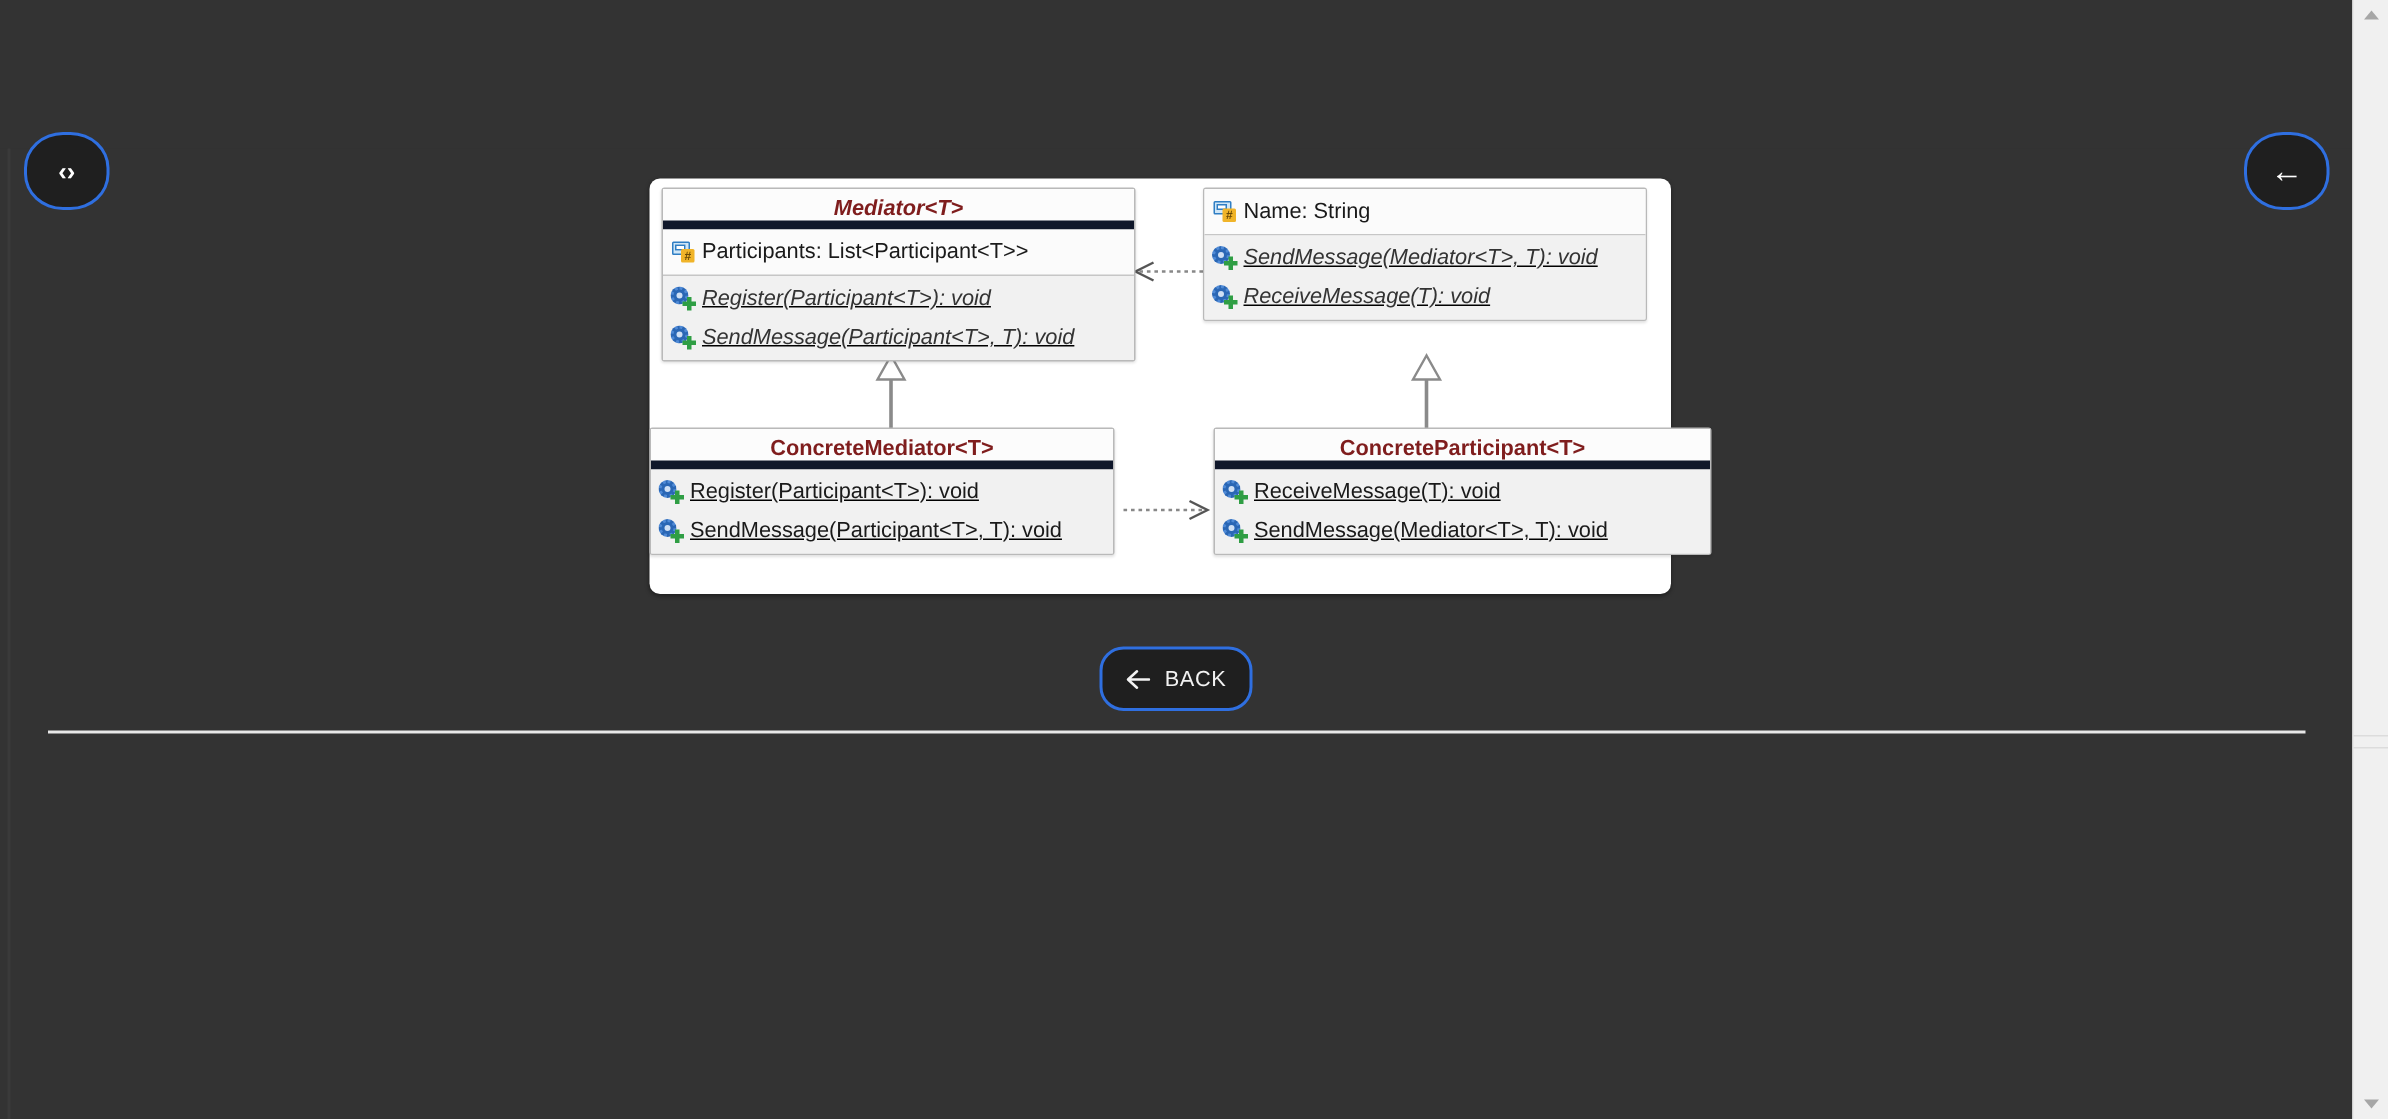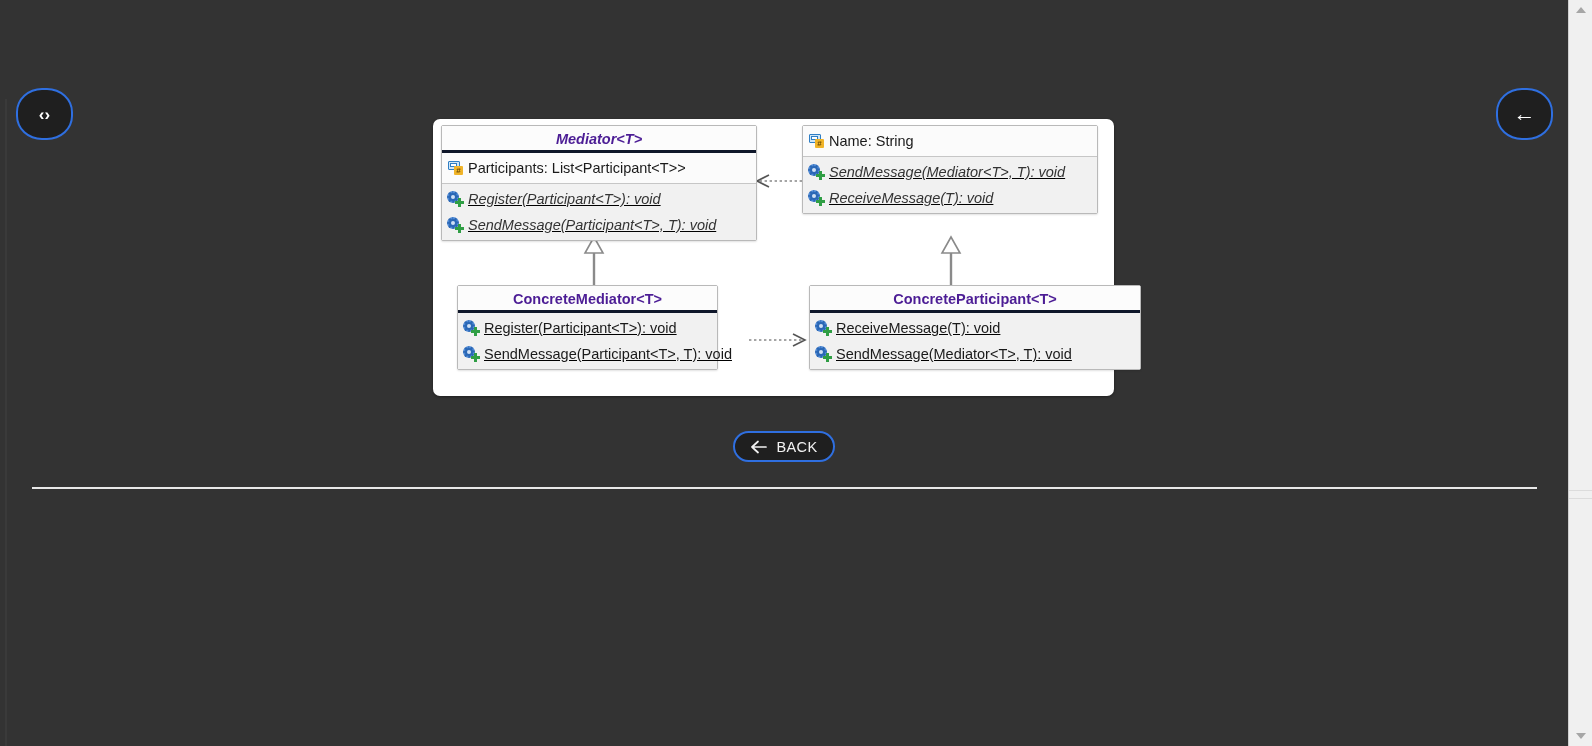"Mediator<T>" .uml-title { border-bottom: 3px solid #0f172a -> 6px solid #0f172a; color: #4c1d95 -> #7f1d1d }
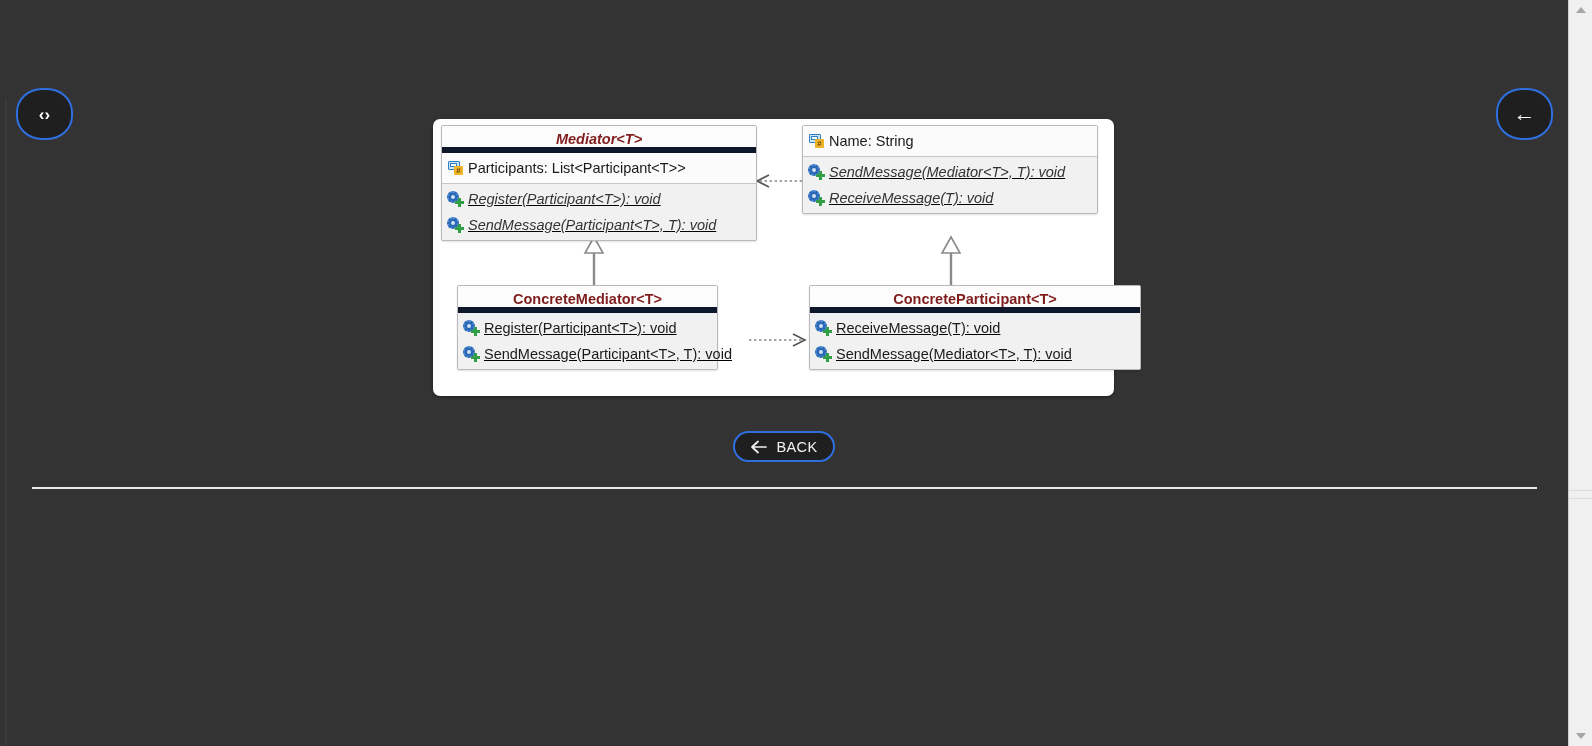"ConcreteMediator<T>" div.uml-box { left: 24px -> 0; width: 261px -> 310px }
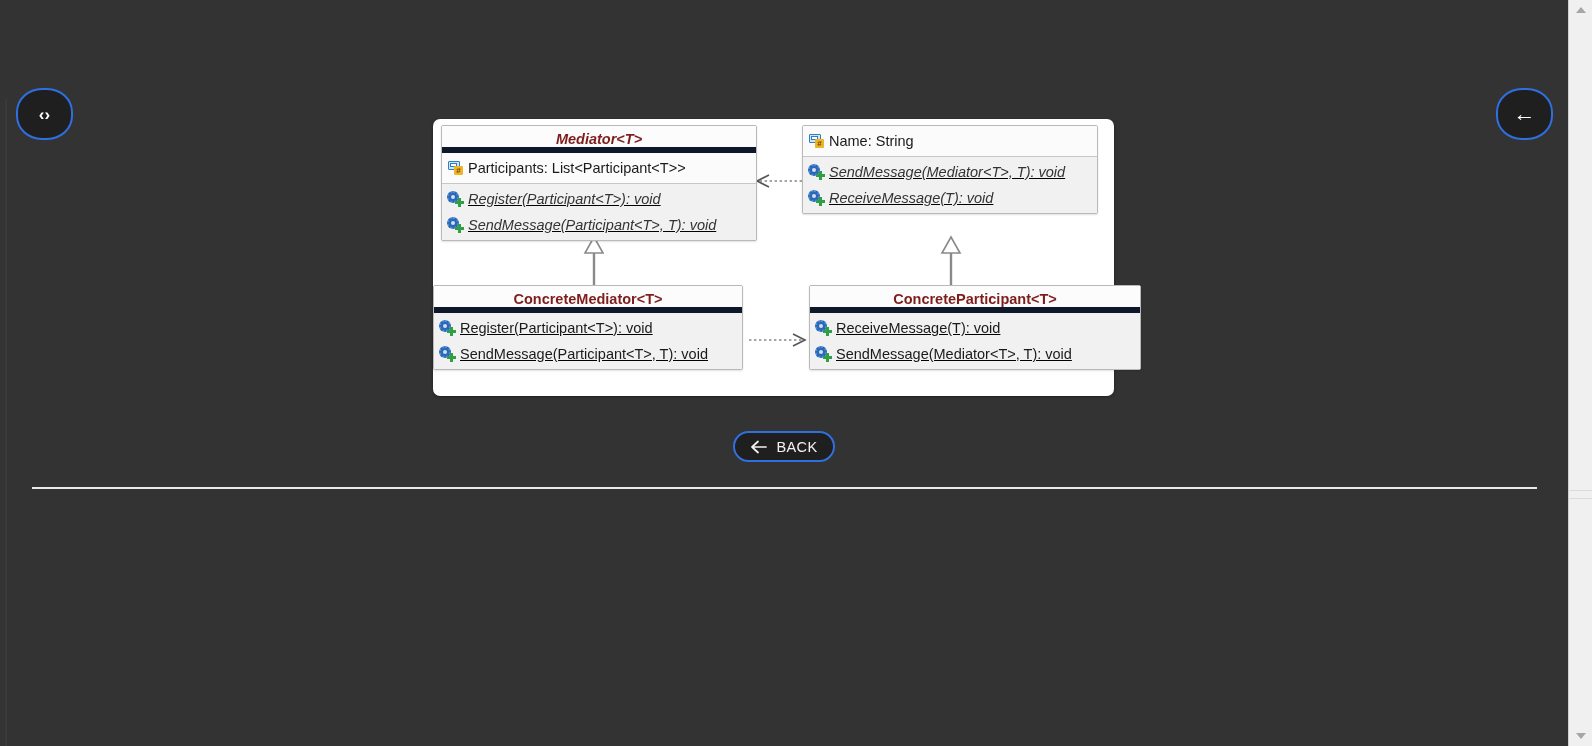"BACK" .action-btn { height: 31px -> 43px }
